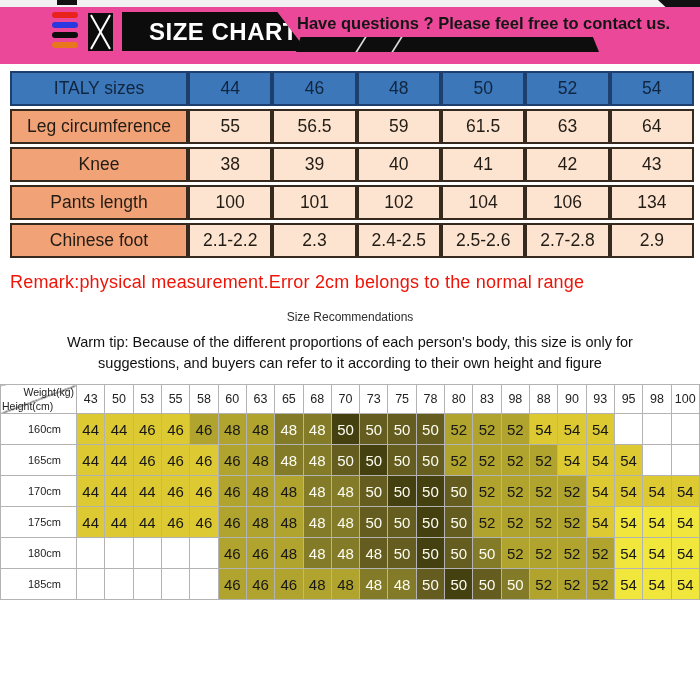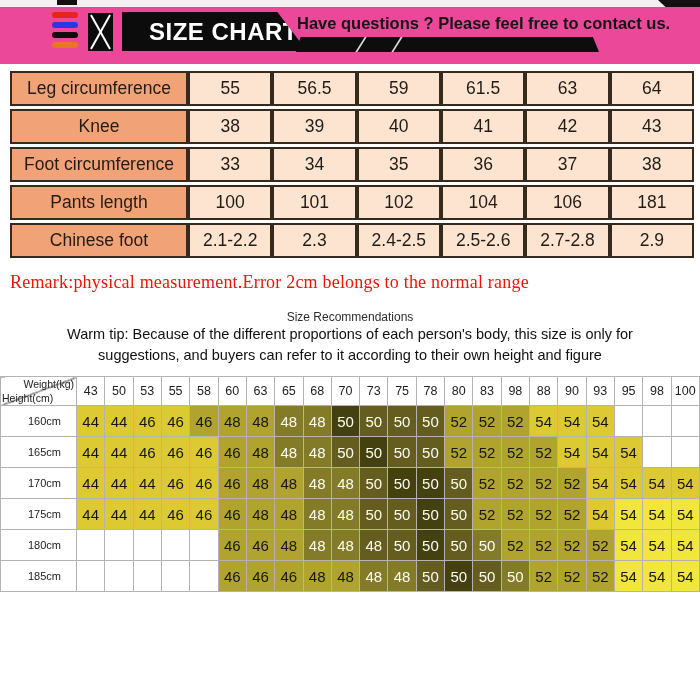"ITALY sizes" tr.srow { html: none -> <tr> <td>ITALY sizes</td> <td>44</td> <td>46</td> <td>48</td> <td>50</td> <td>52</td> <td>54</td> </tr> }
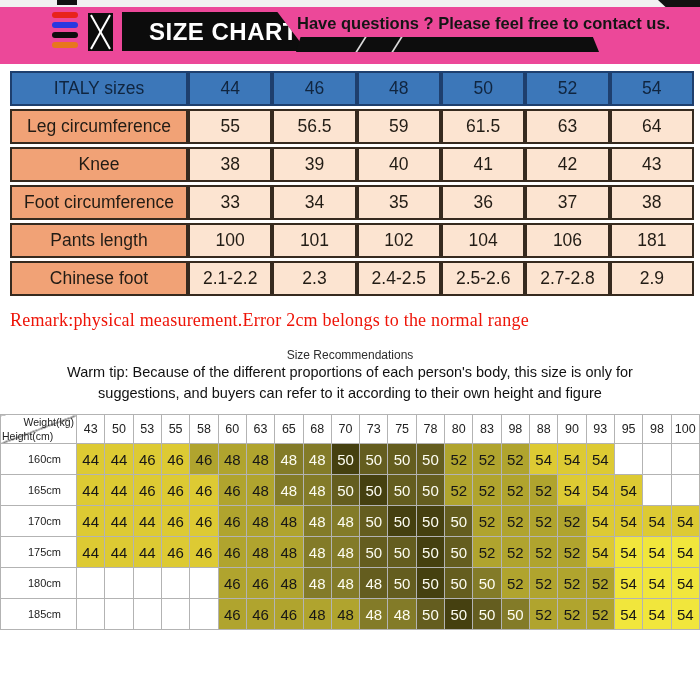"Foot circumference" tr.srow { html: <tr> <td>Foot circumference</td> <td>33</td> <td>34</td> <td>35</td> <td>36</td> <td>37</td> <td>38</td> </tr> -> none }
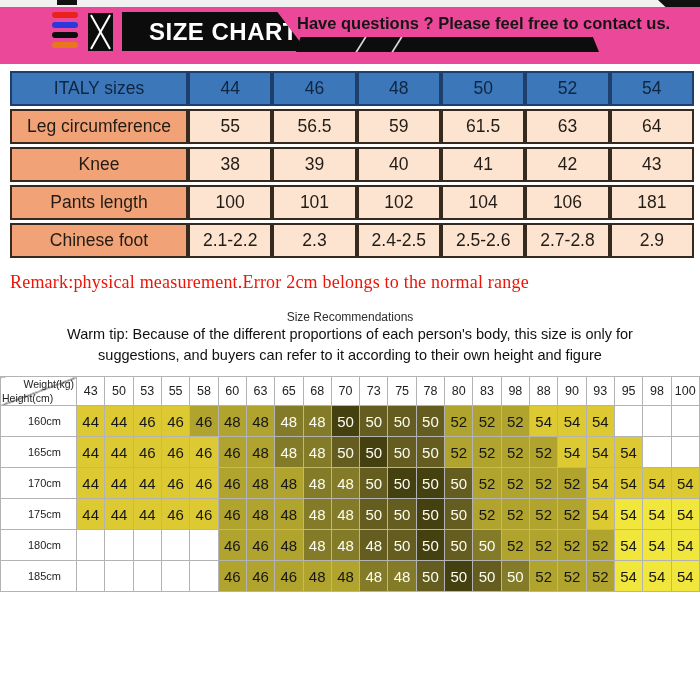"181" td { text: 181 -> 134 }
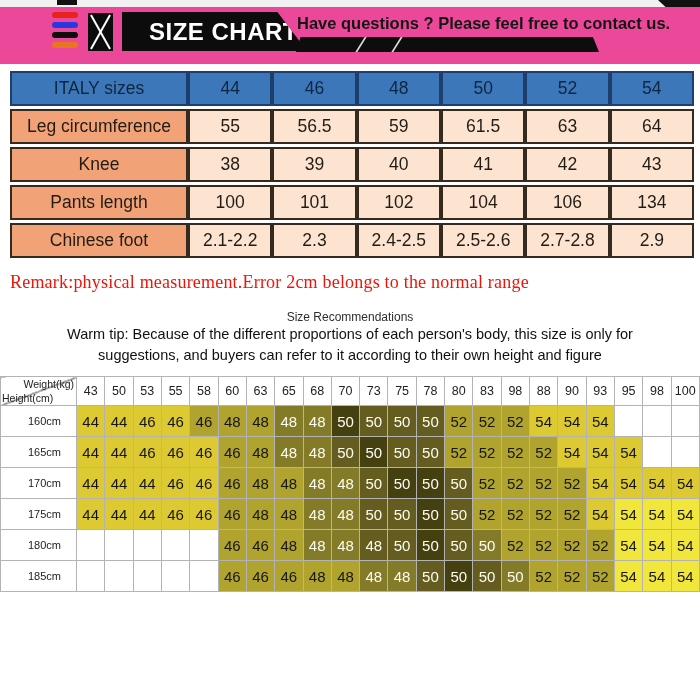"Remark:physical measurement.Error 2cm" .remark { font-family: Liberation Serif, serif -> none }
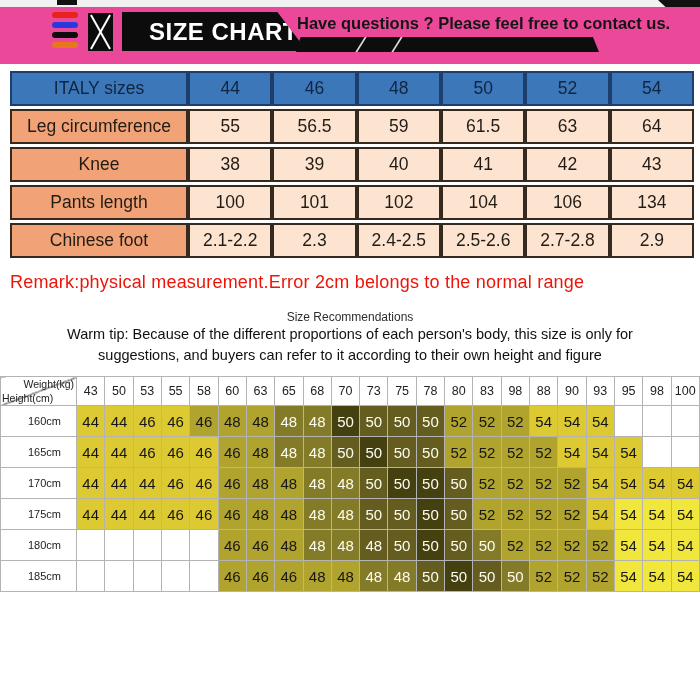"Warm tip: Because of the" .warm-tip { margin: 0 auto 10px auto -> 8px auto 10px auto }
